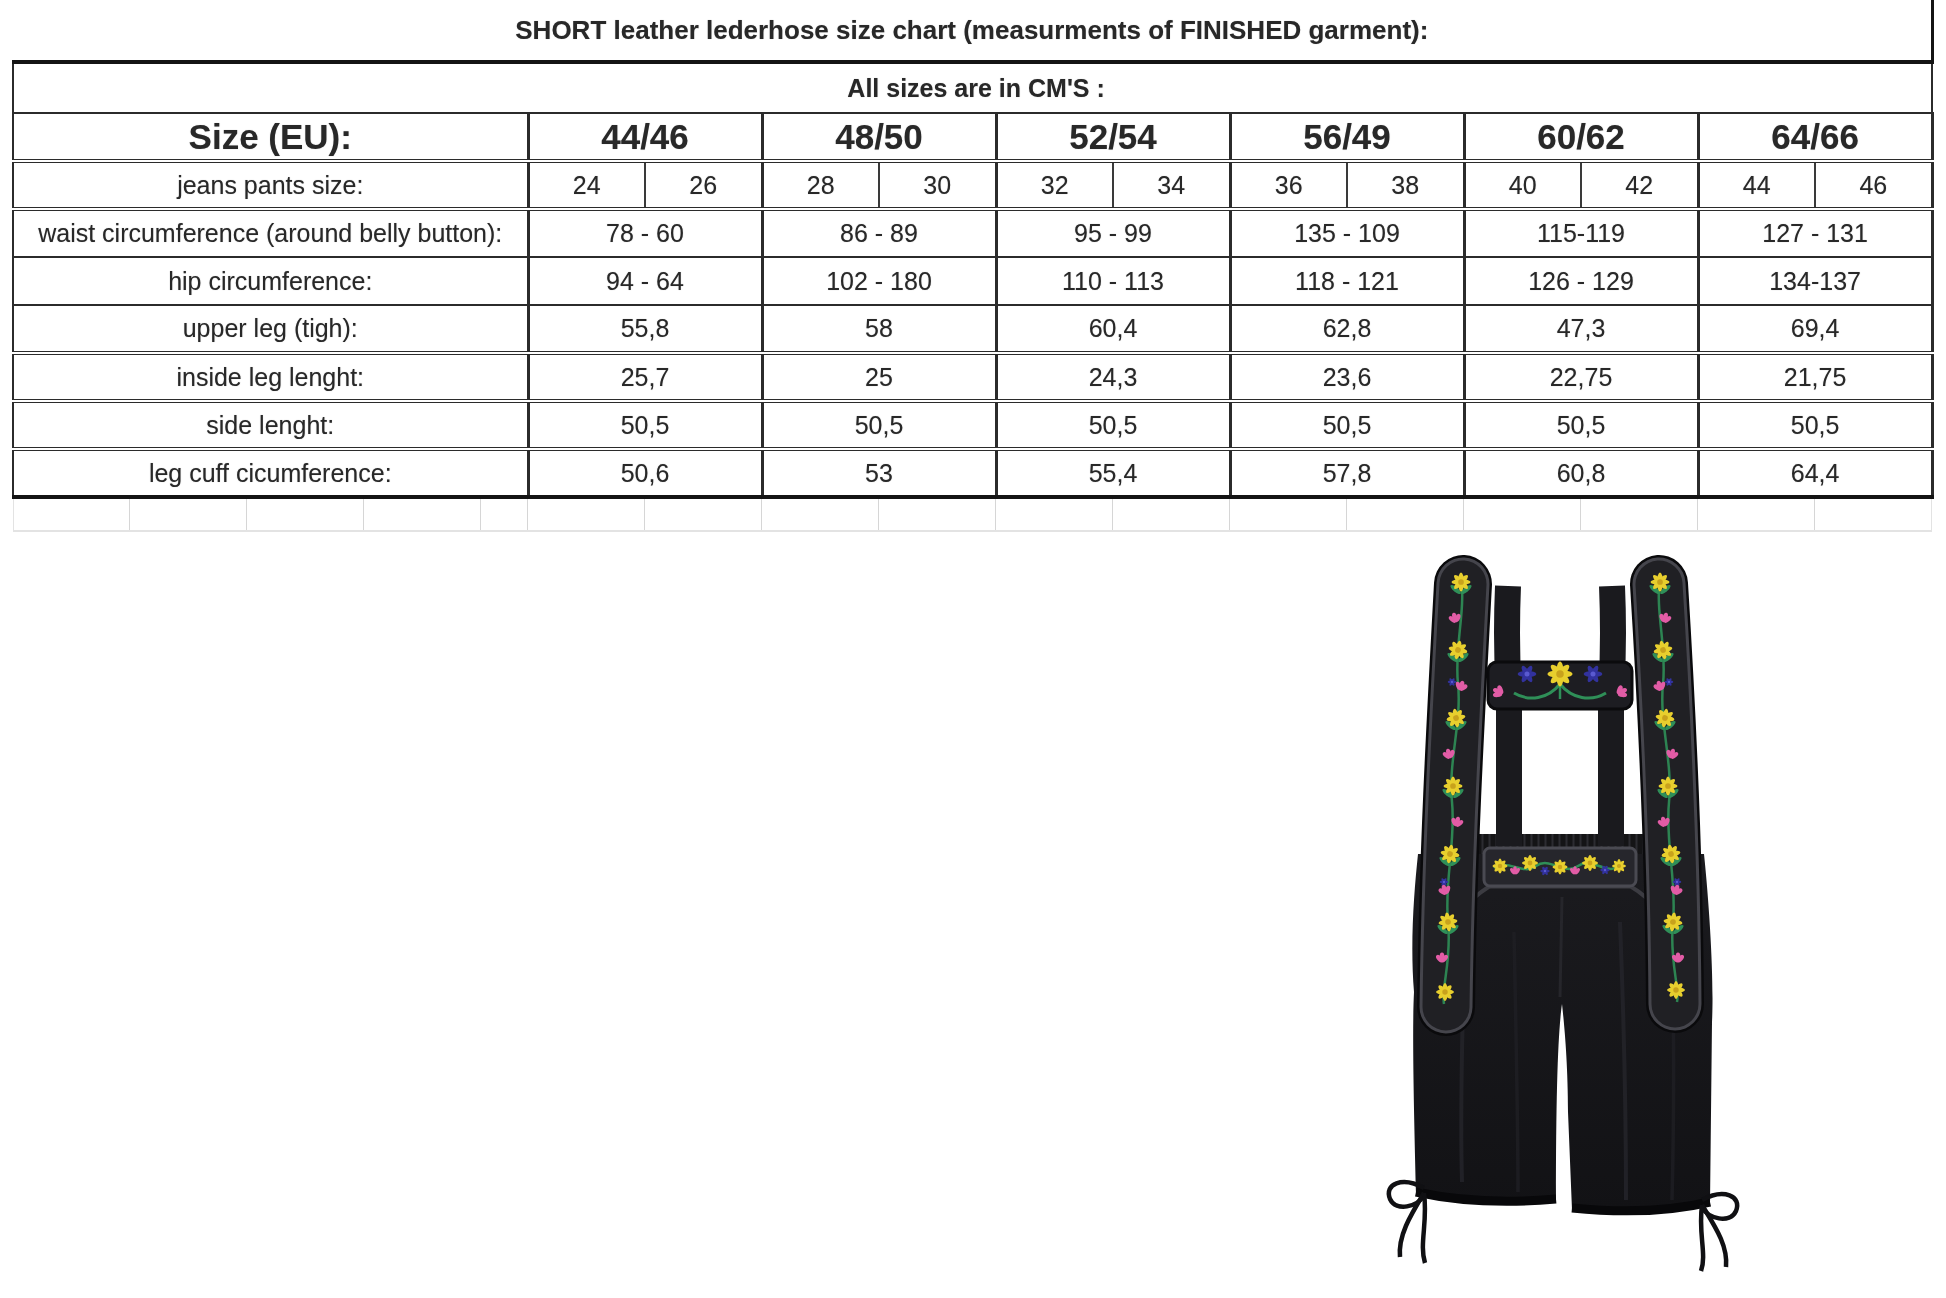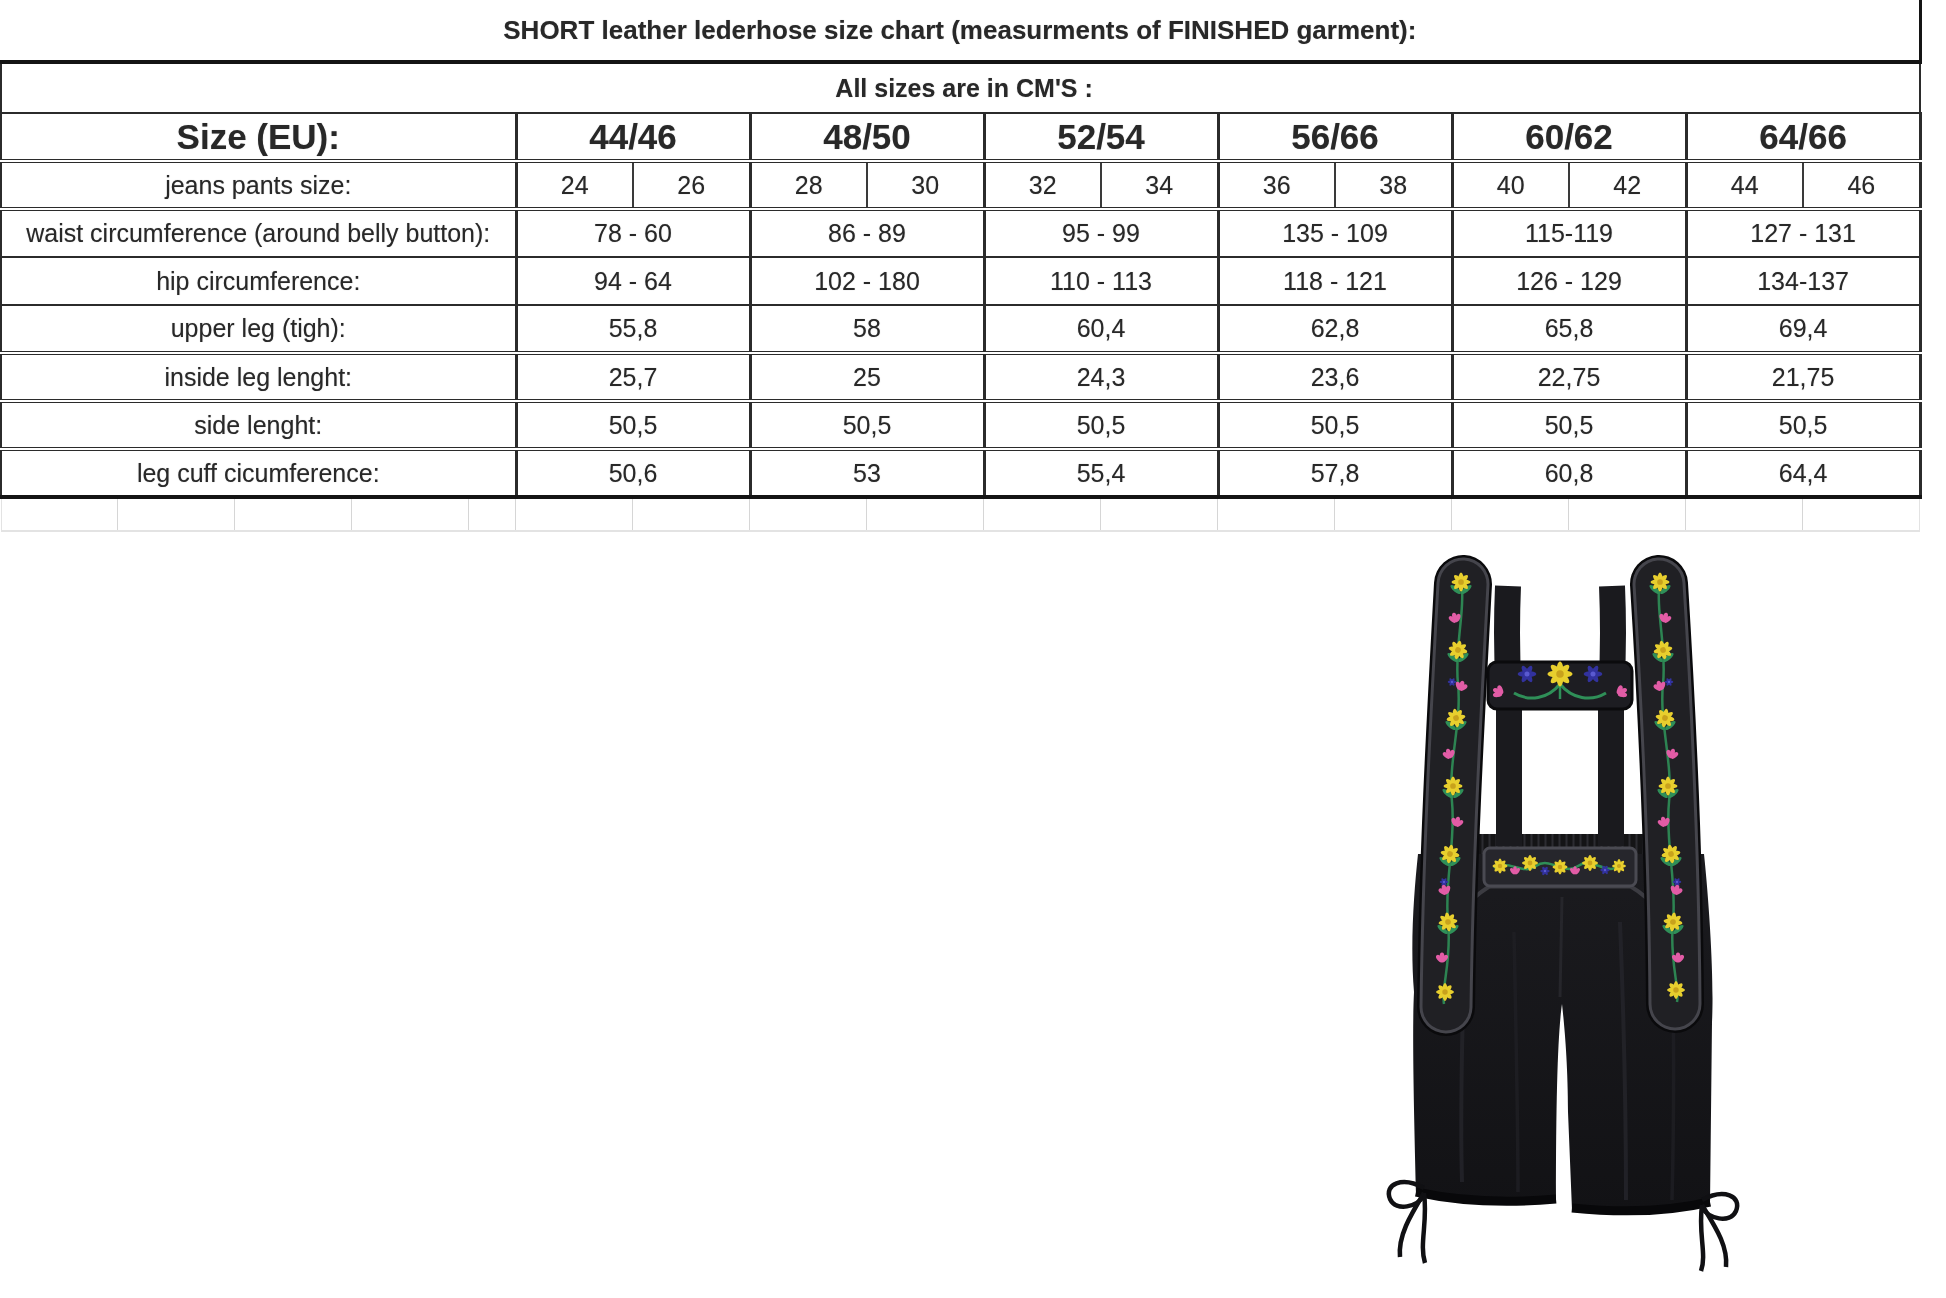"SHORT leather lederhose size chart" table.size-chart { left: 0 -> 12px }
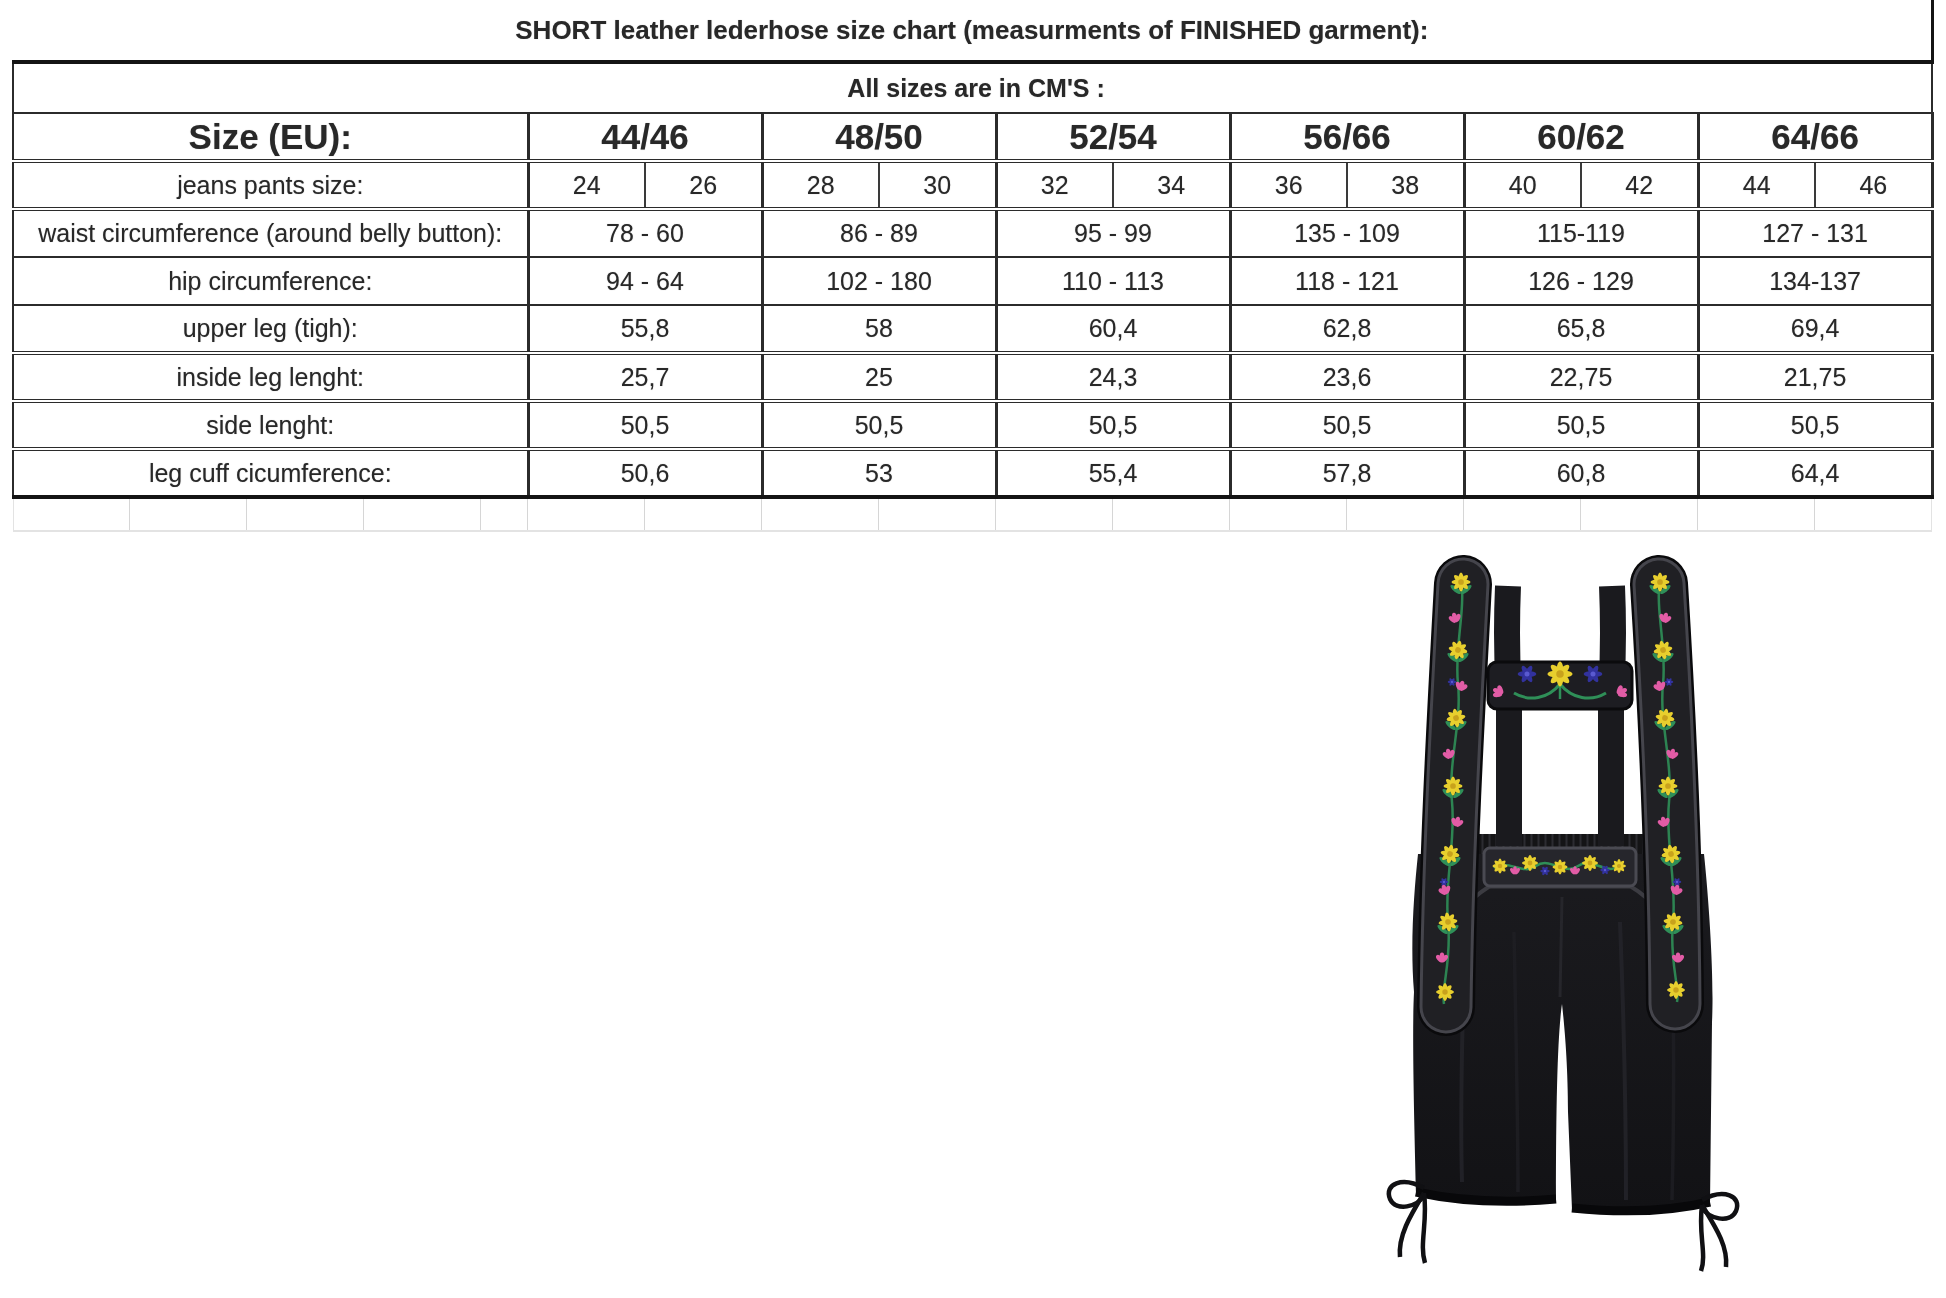"56/66" td.csep { text: 56/66 -> 56/49 }
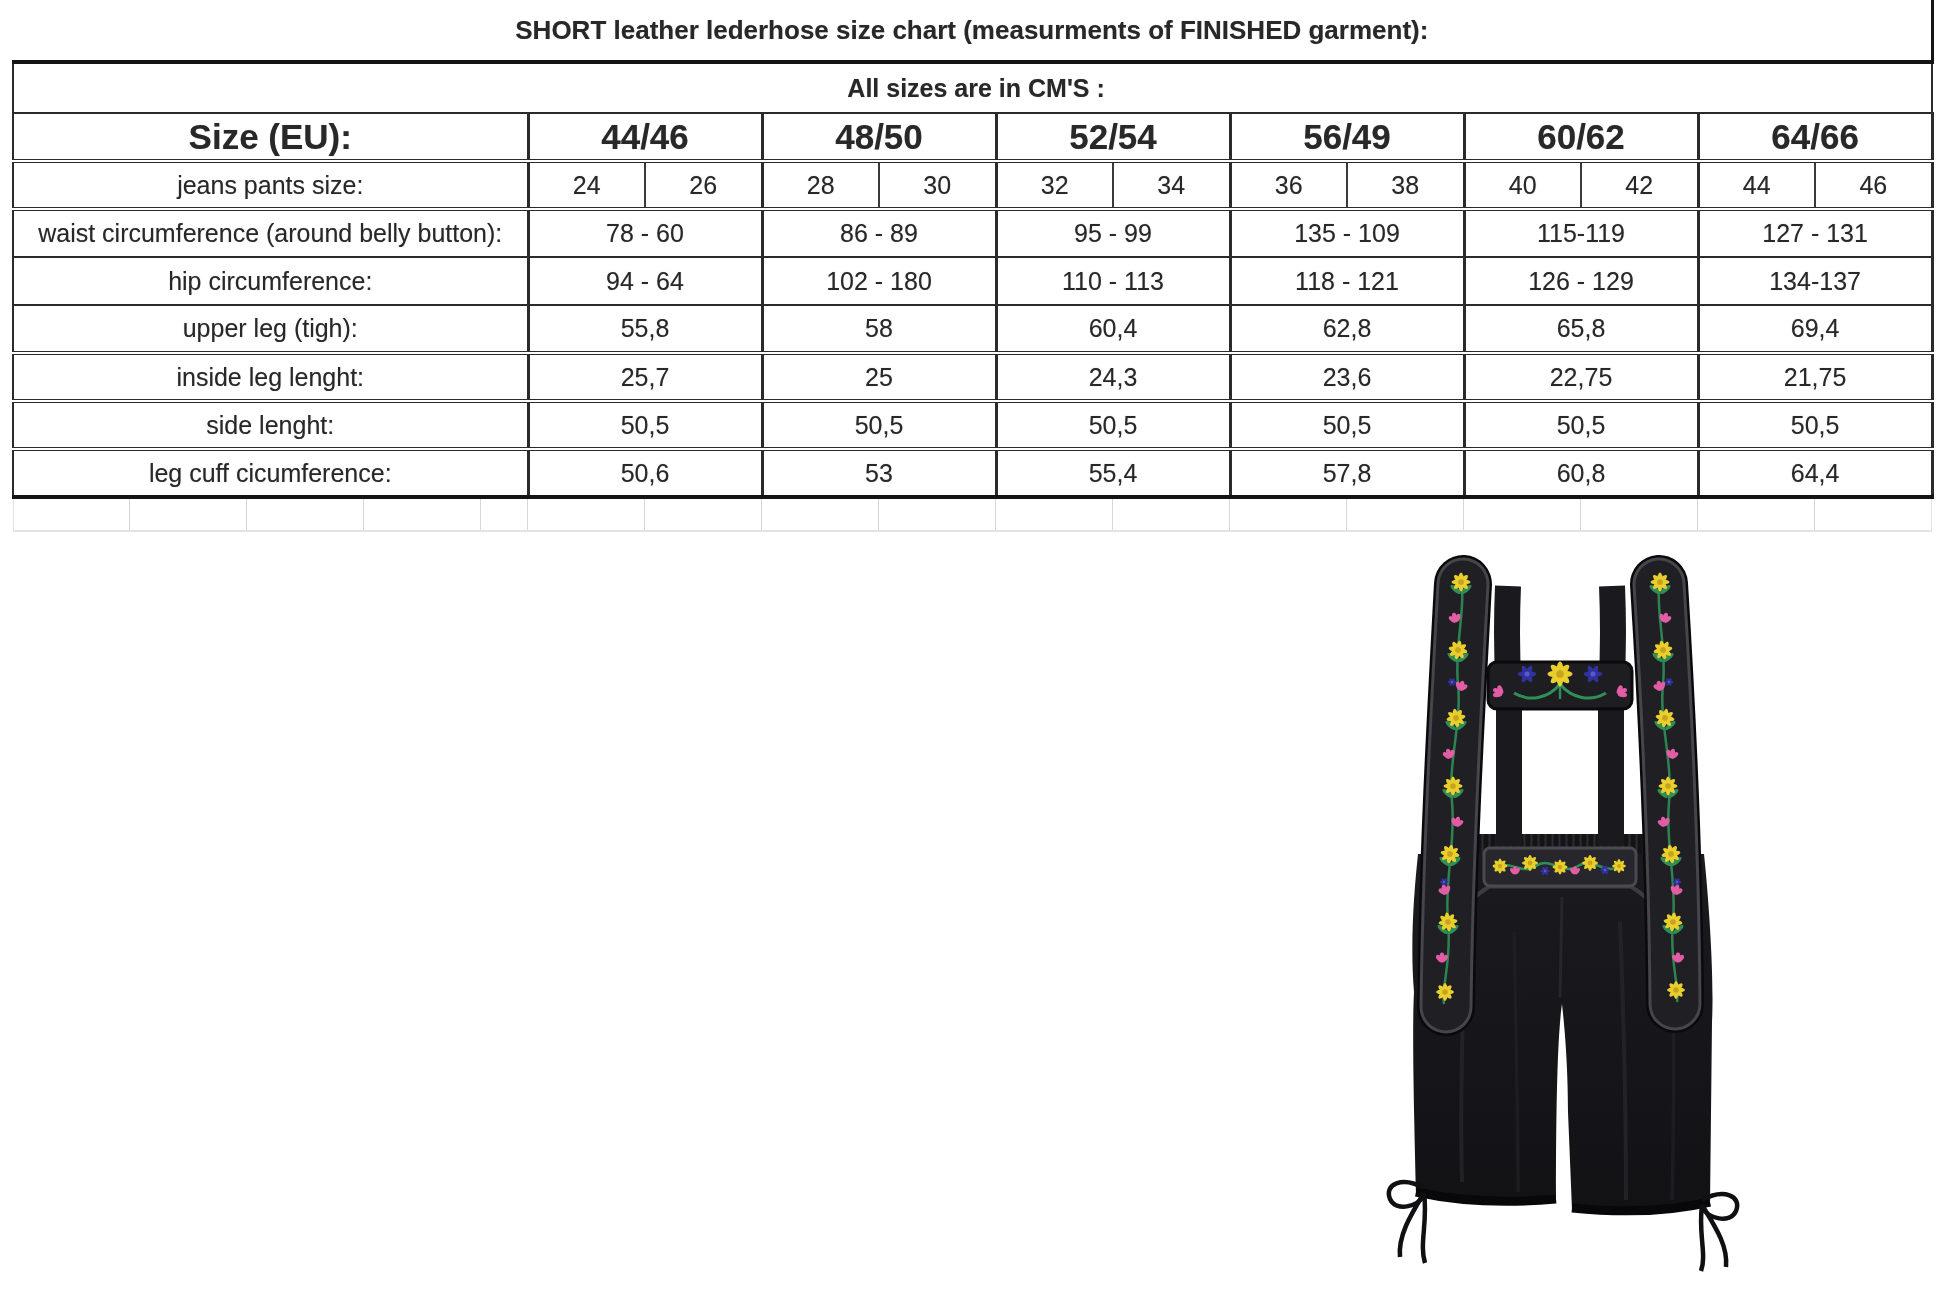"65,8" td.csep { text: 65,8 -> 47,3 }
